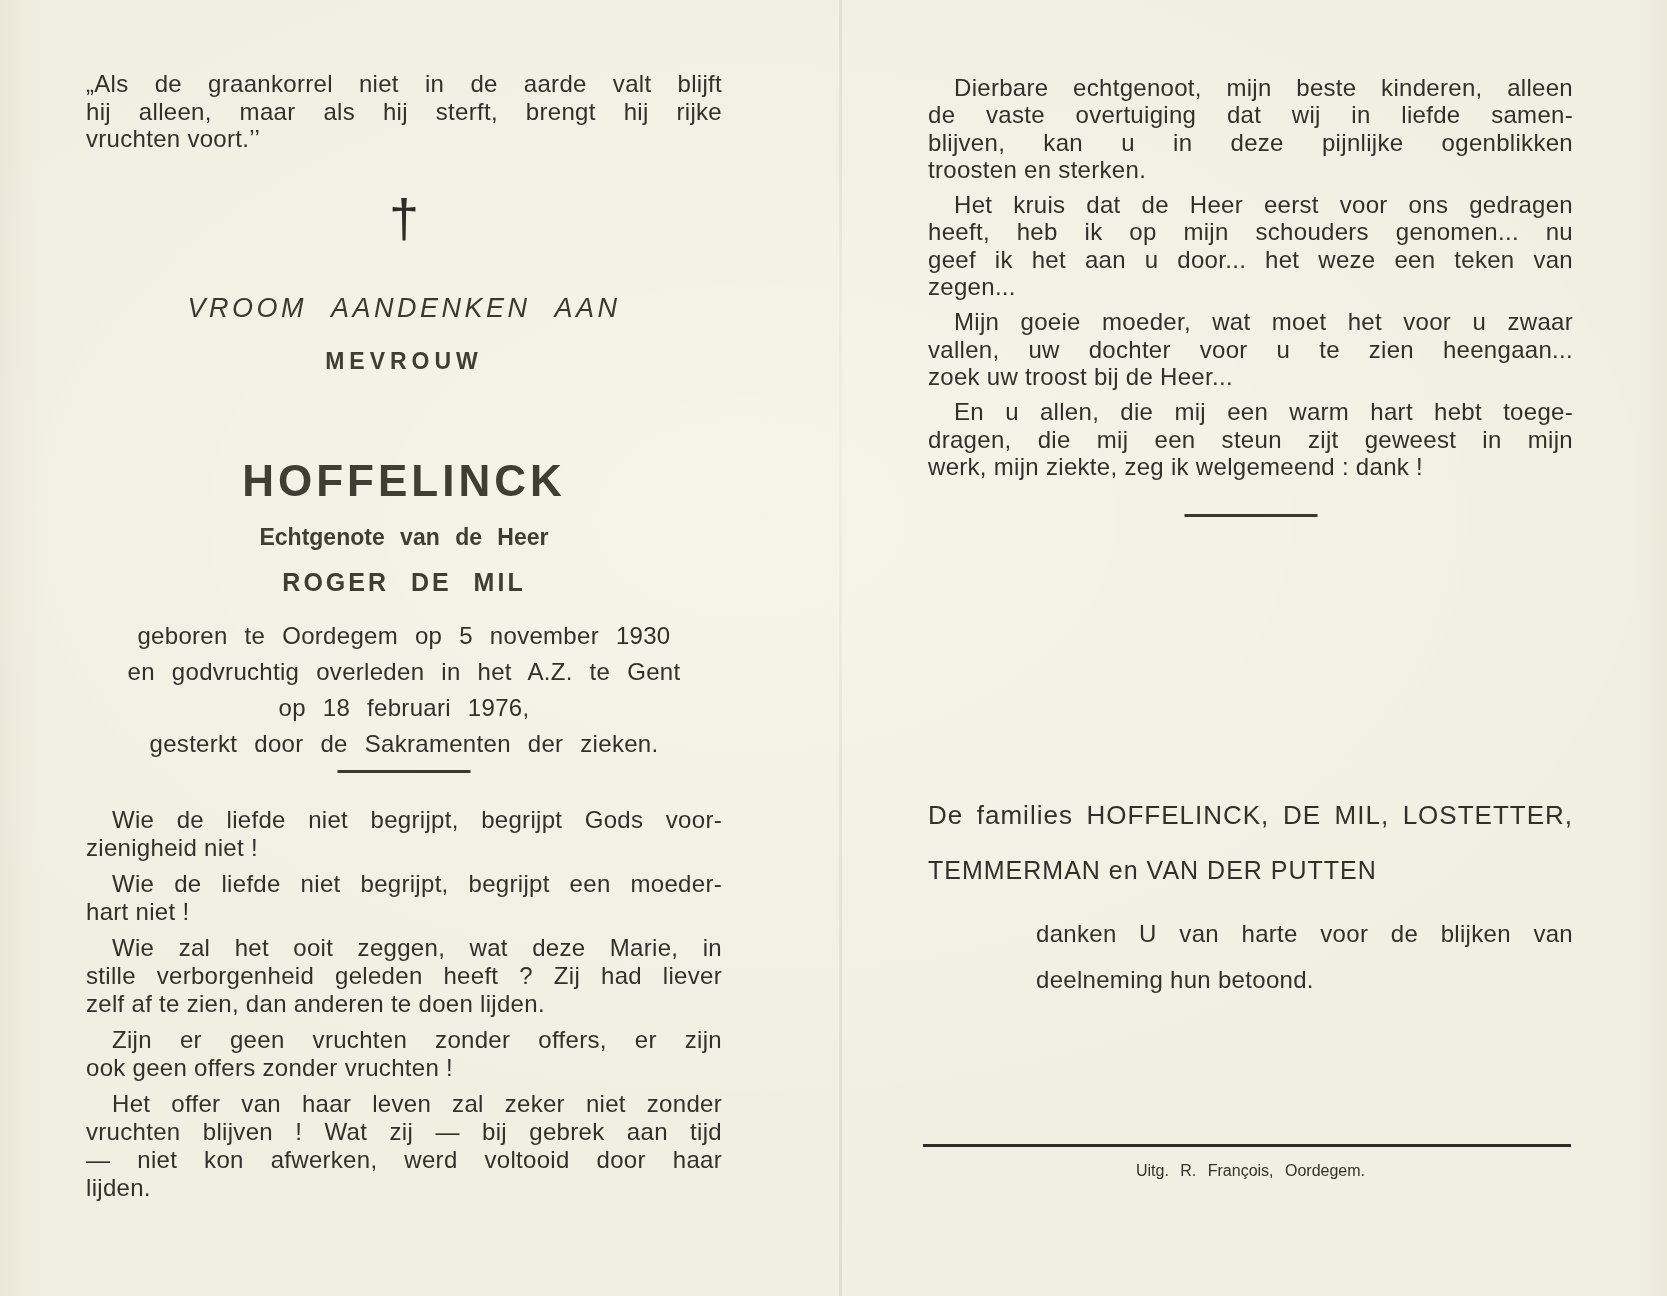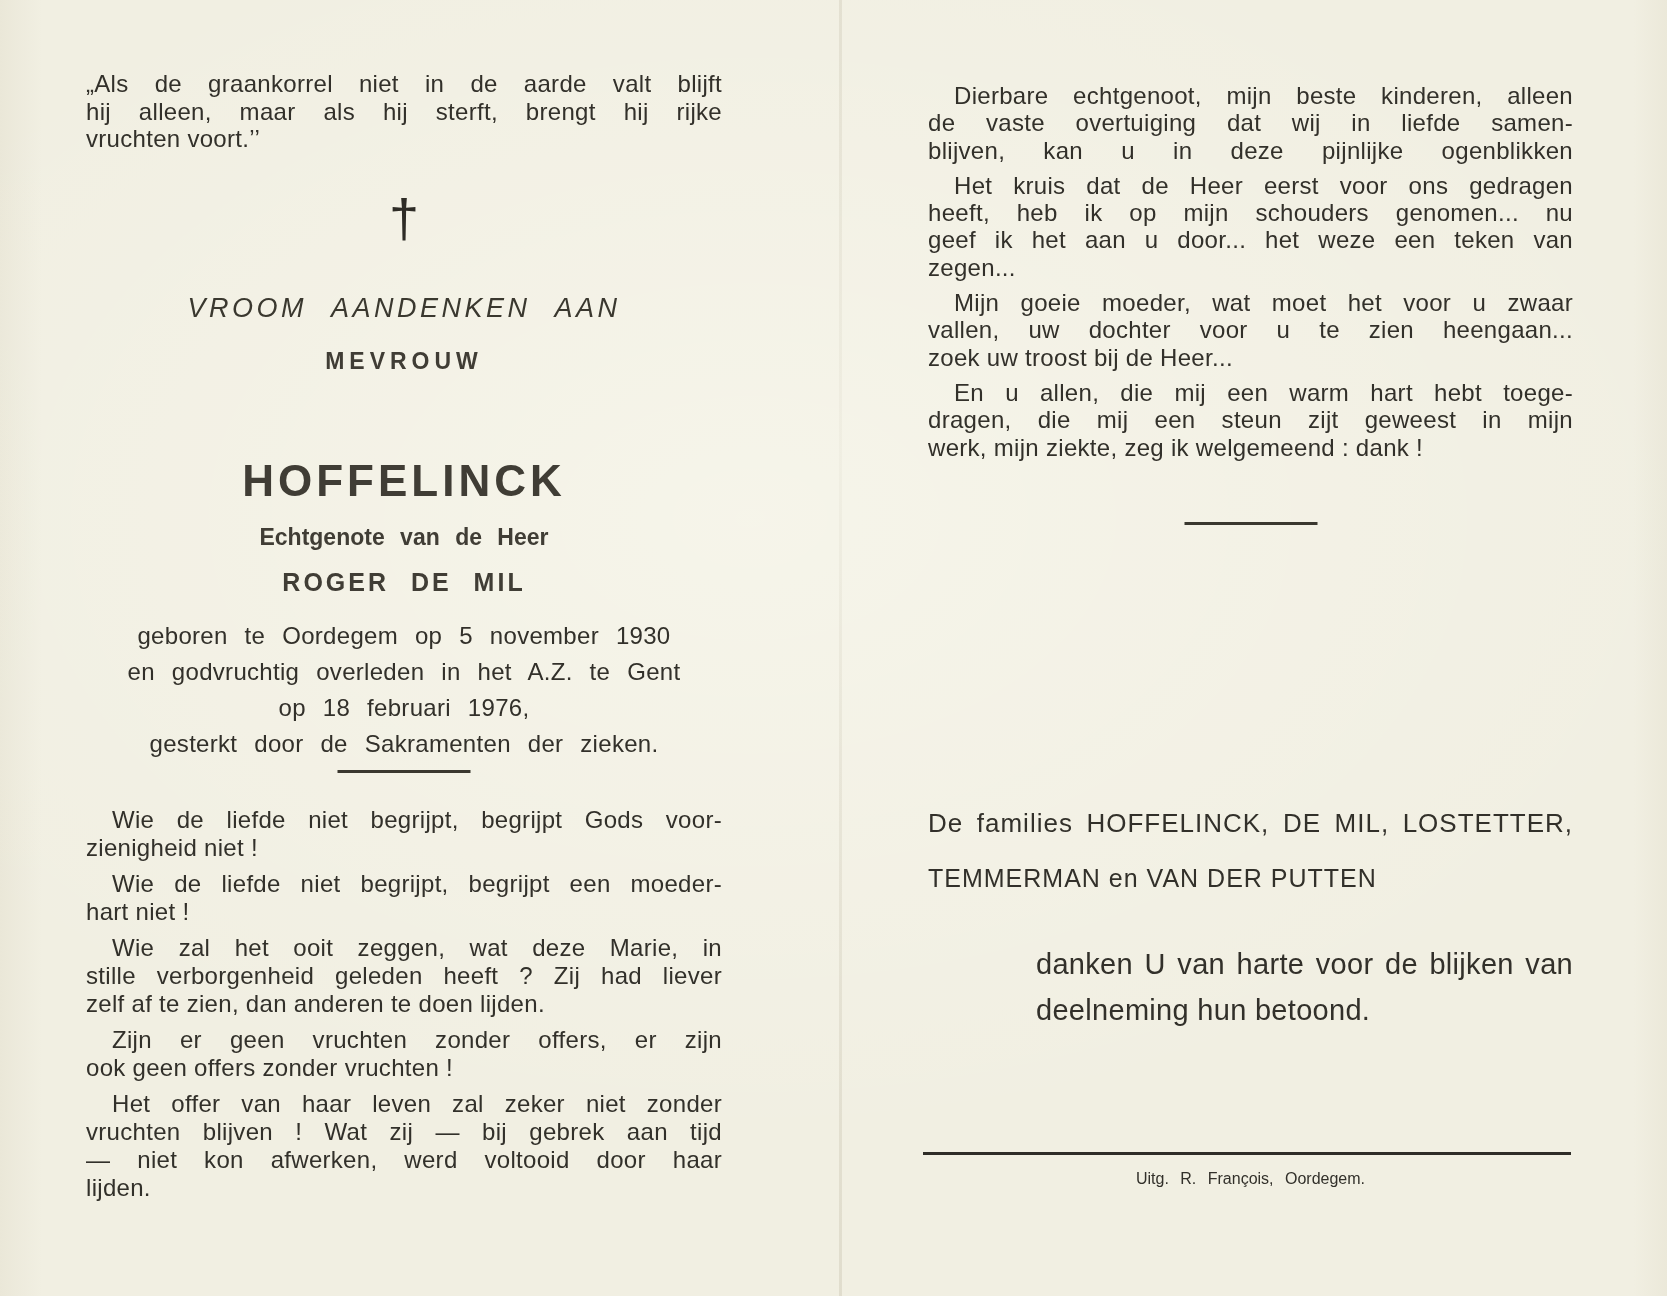"Dierbare echtgenoot, mijn beste" .rcol { top: 8px -> 0 }
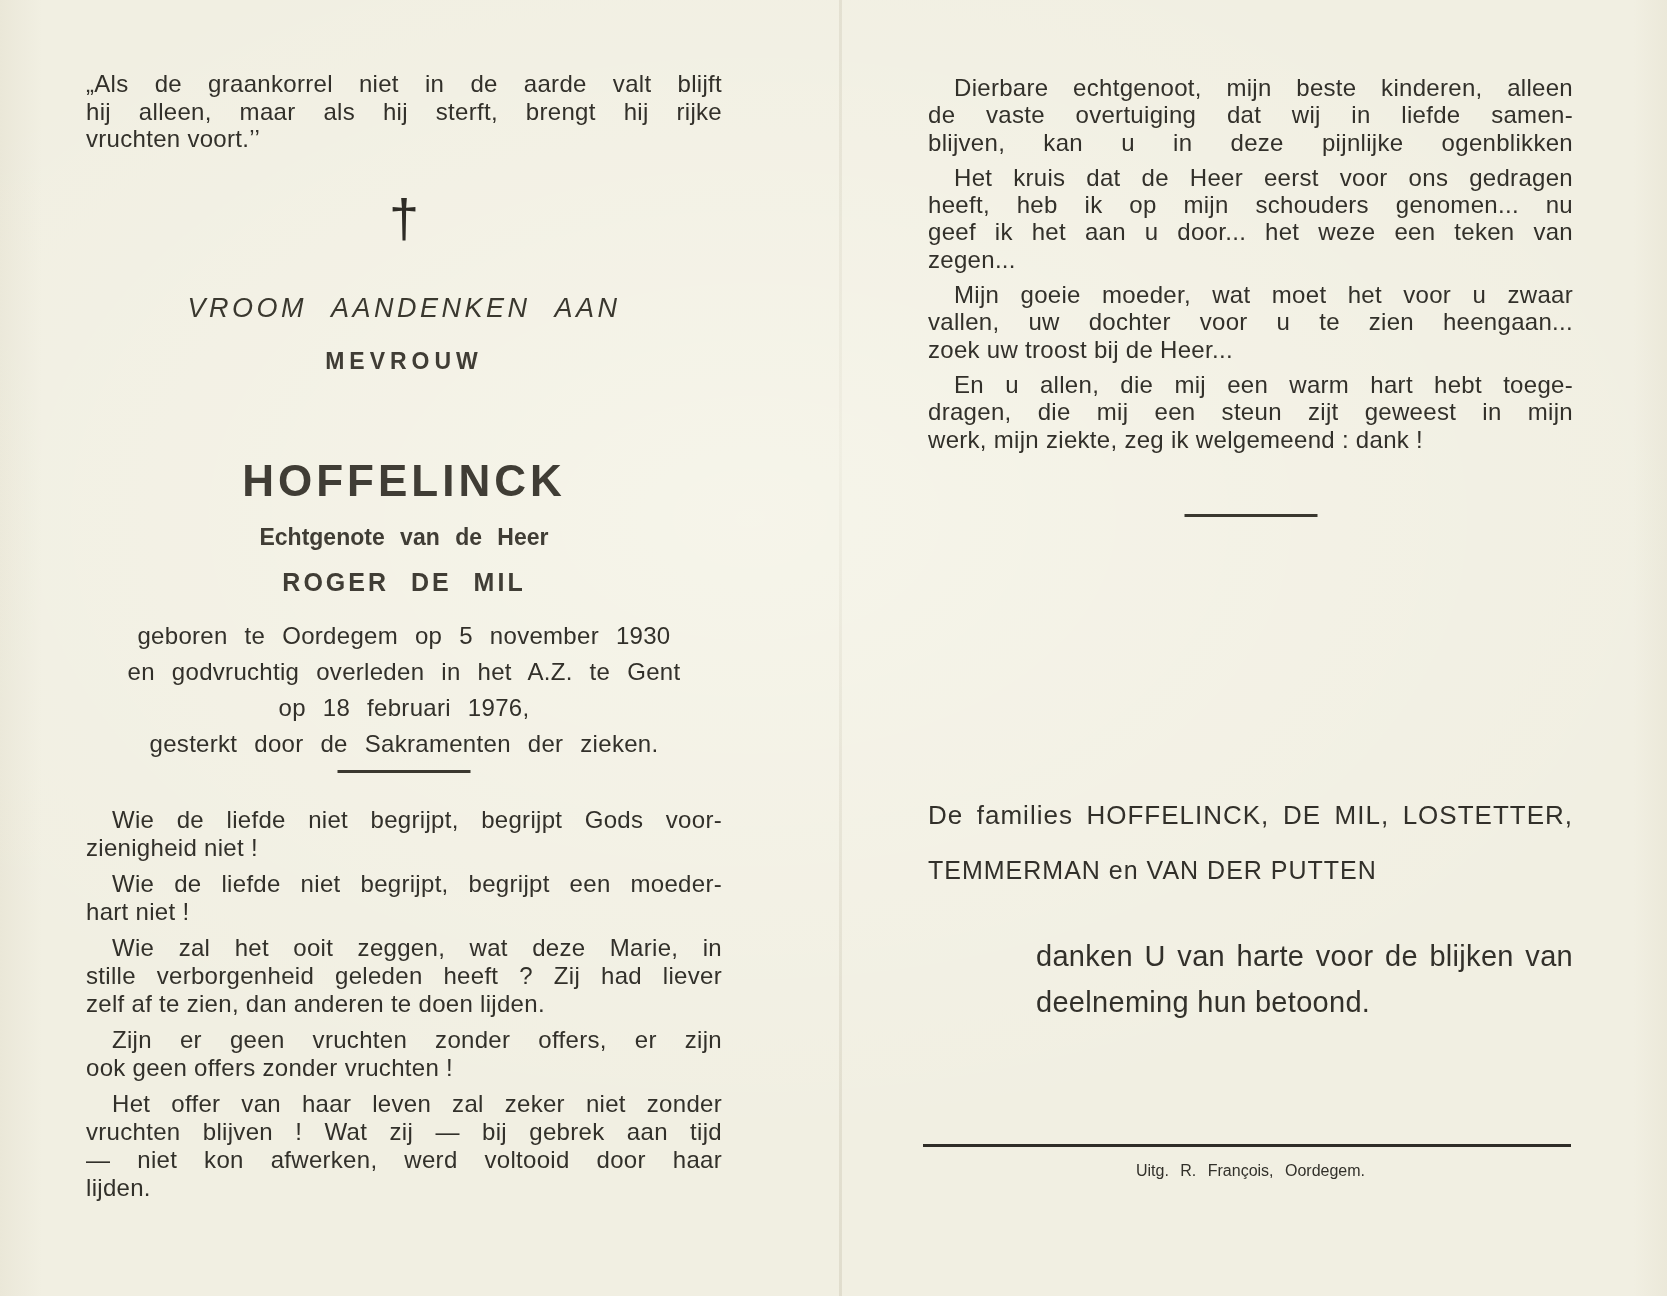"troosten en sterken." div.tline { html: none -> <div>troosten en sterken.</div> }
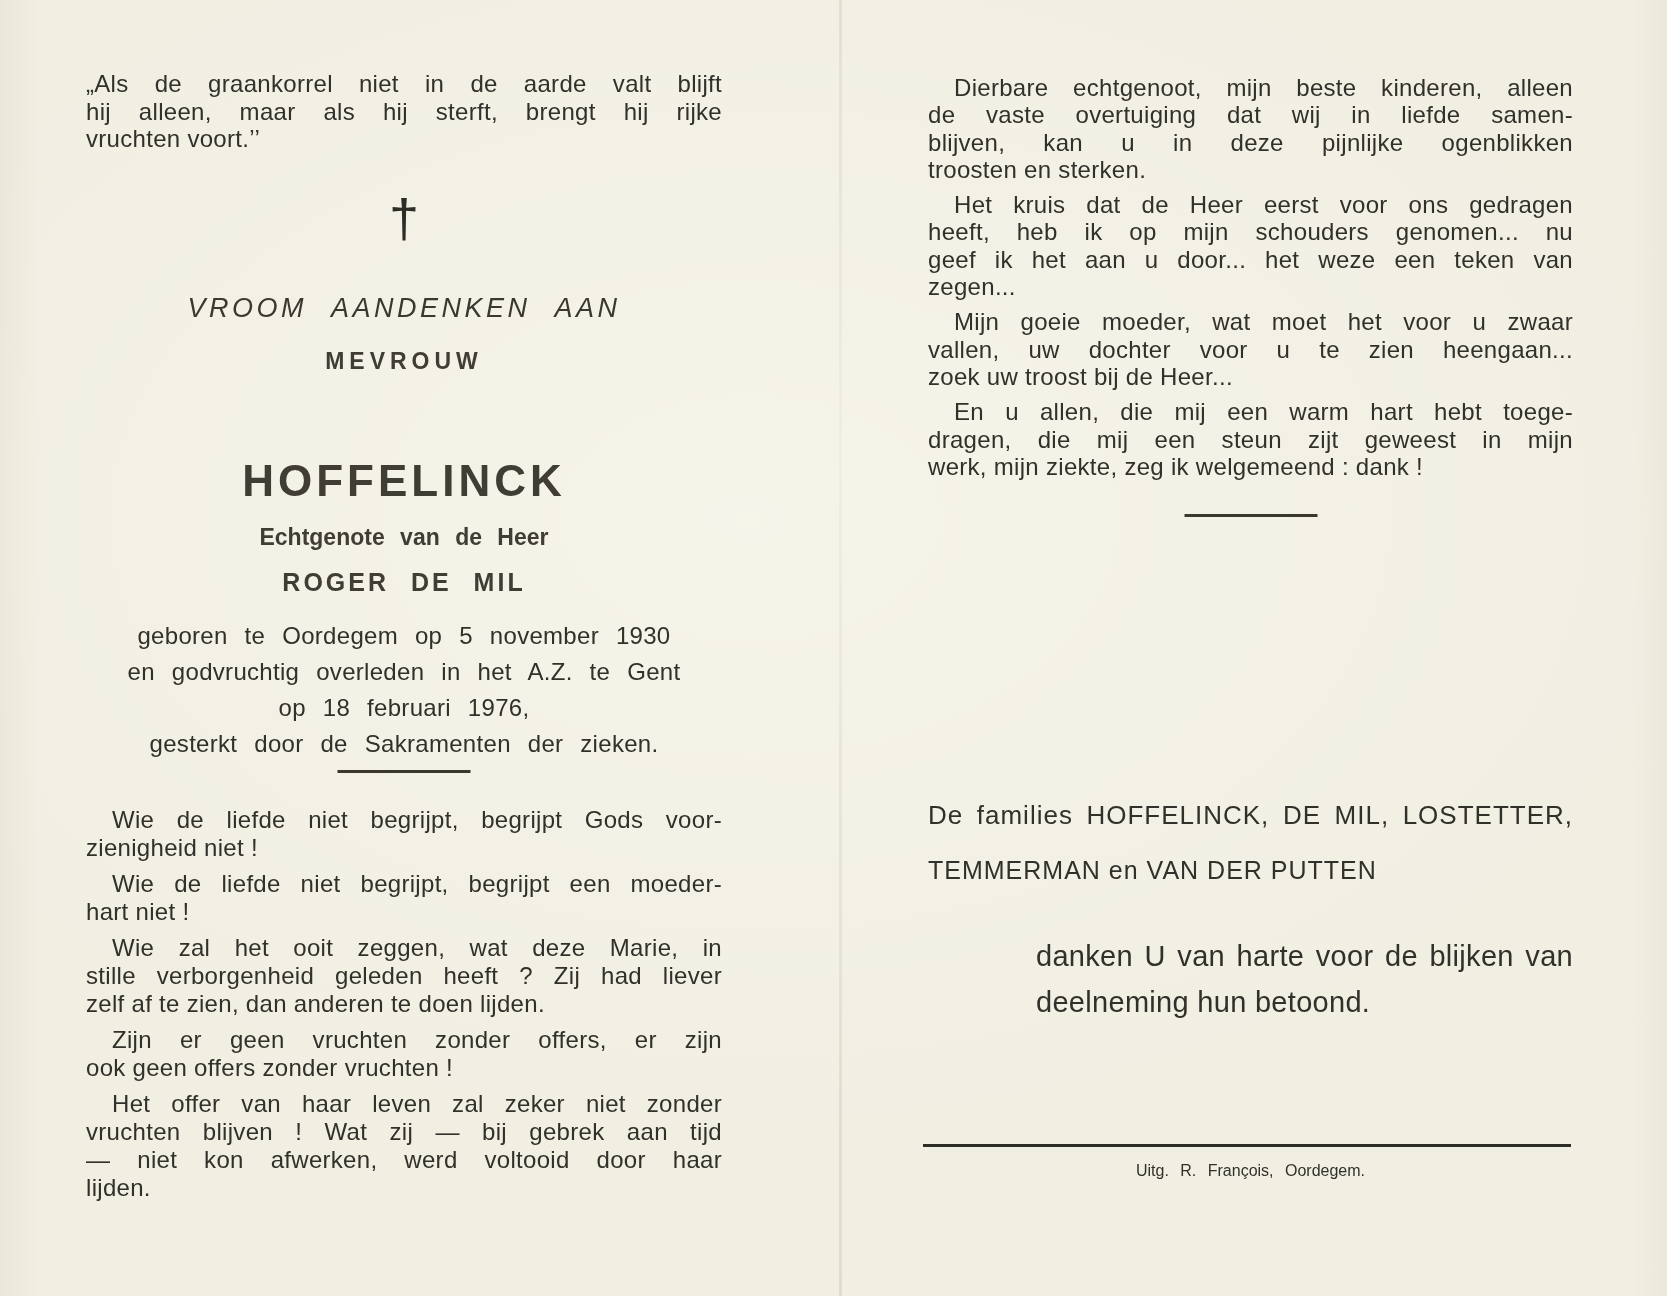"danken U van harte voor" .thanks { font-size: 29px -> 24px; margin-top: 20px -> none }
